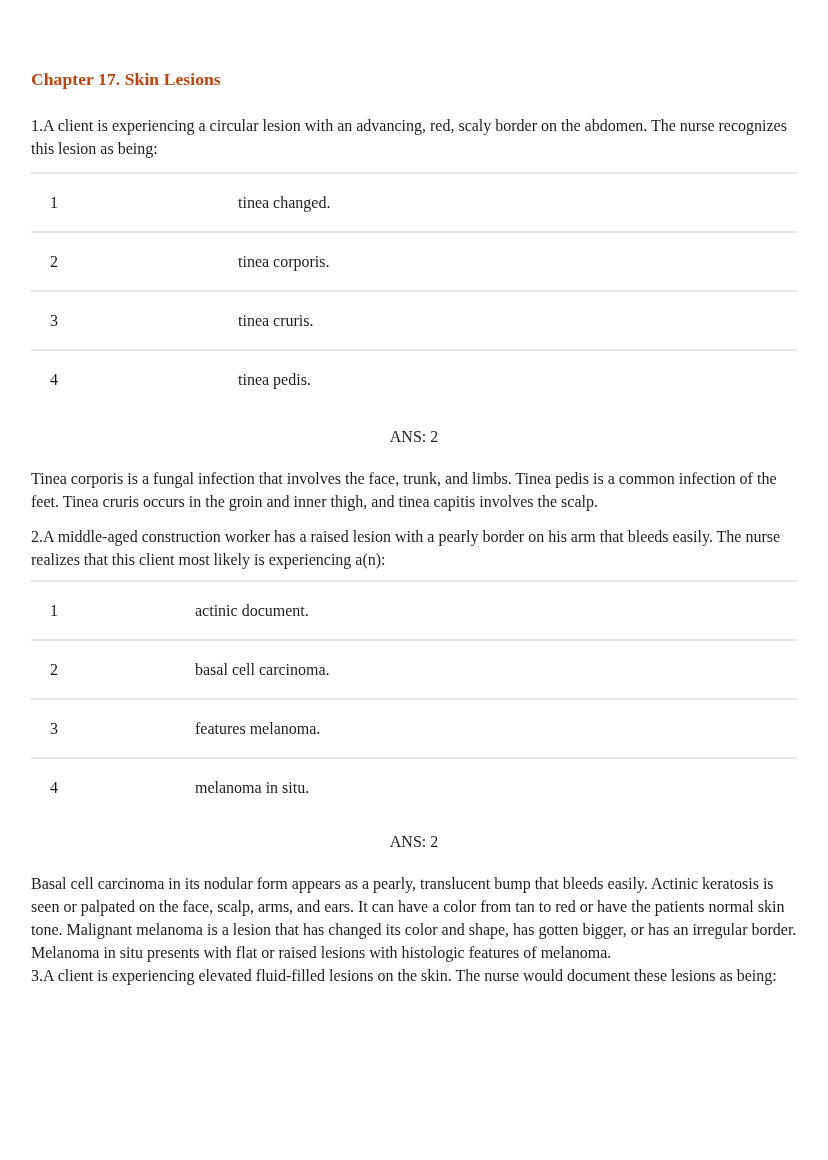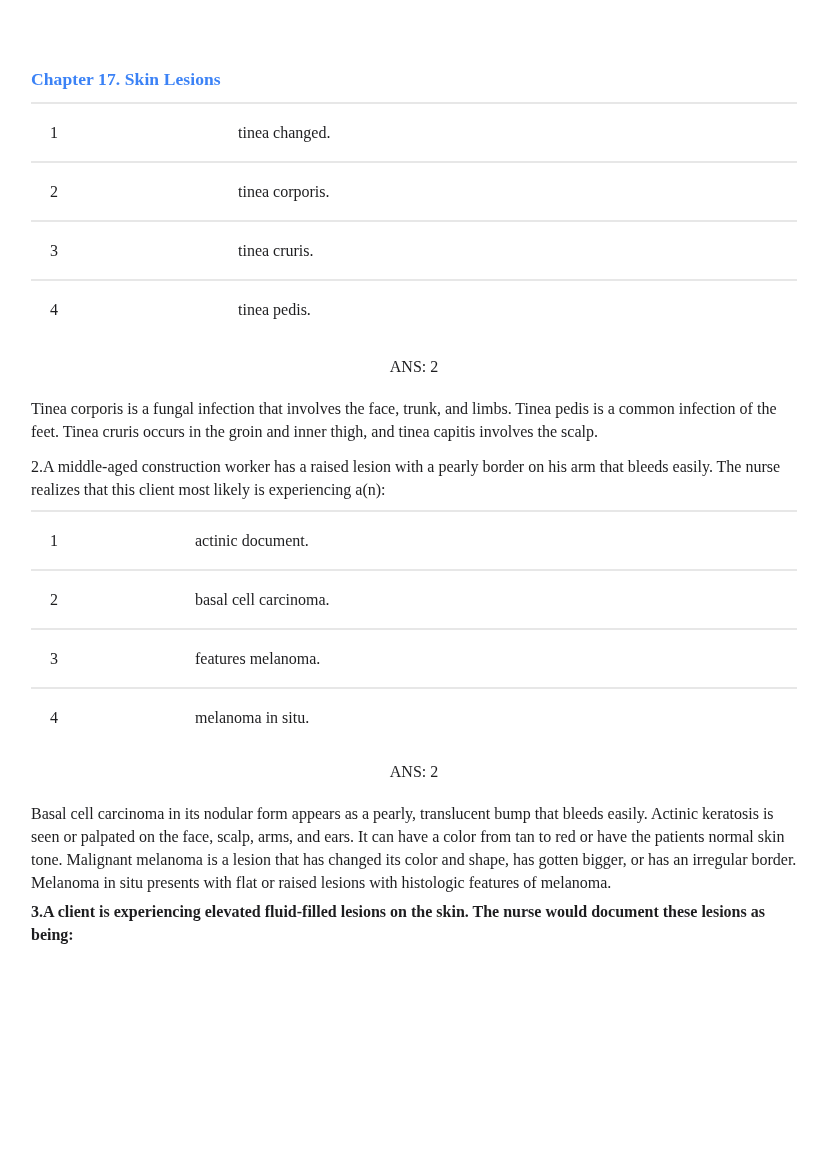"Chapter 17. Skin Lesions" h1.chapter-title { color: #3b82f6 -> #c2410c }
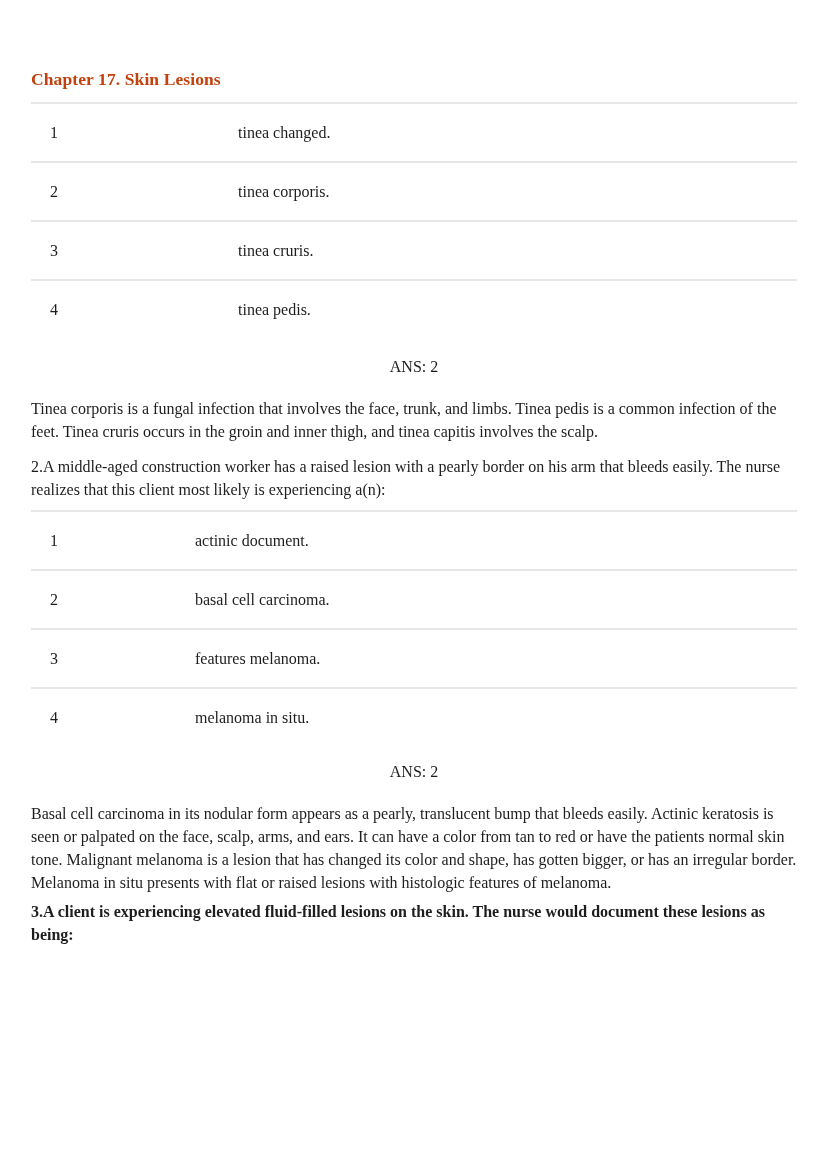"1.A client is experiencing a" p.question-text { html: none -> <p>1.A client is experiencing a circular lesion with an advancing, red, scaly border on the abdomen. The nurse recognizes this lesion as being:</p> }
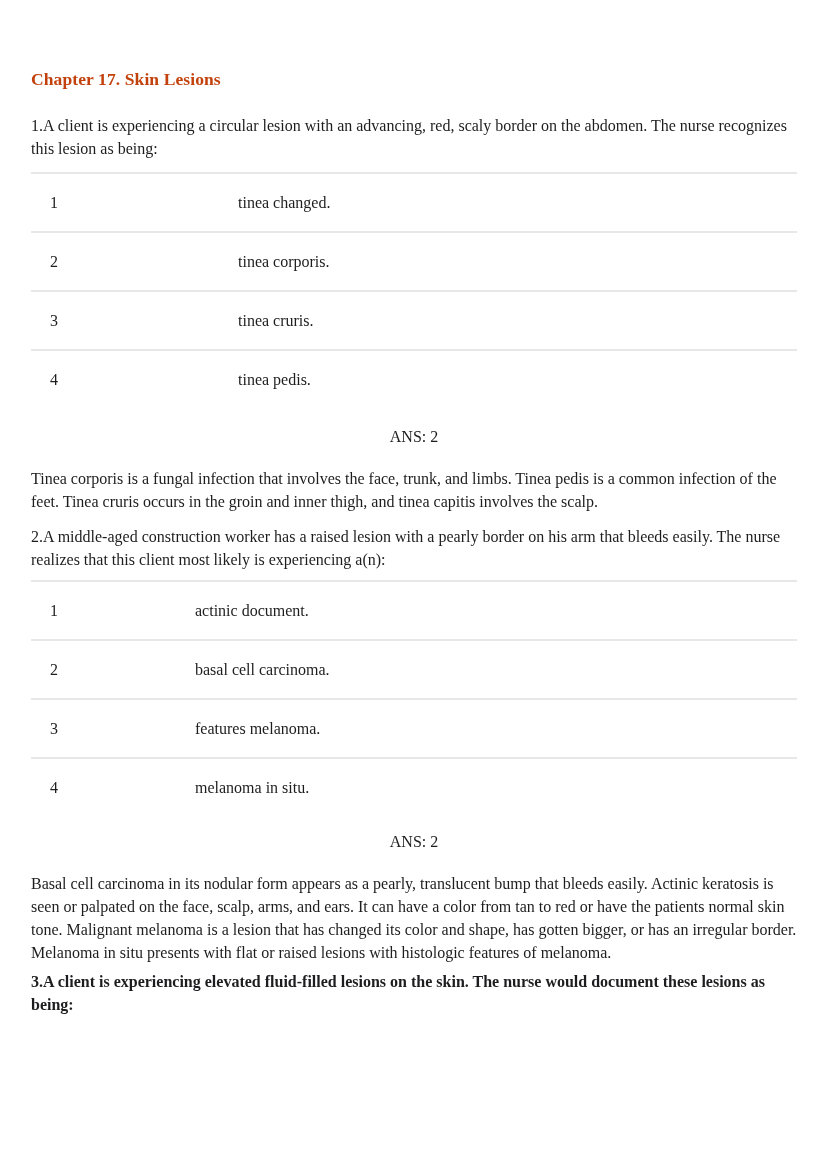"3.A client is experiencing elevated" p.question-text.q3 { font-weight: bold -> none; margin-top: 6px -> 0 }
